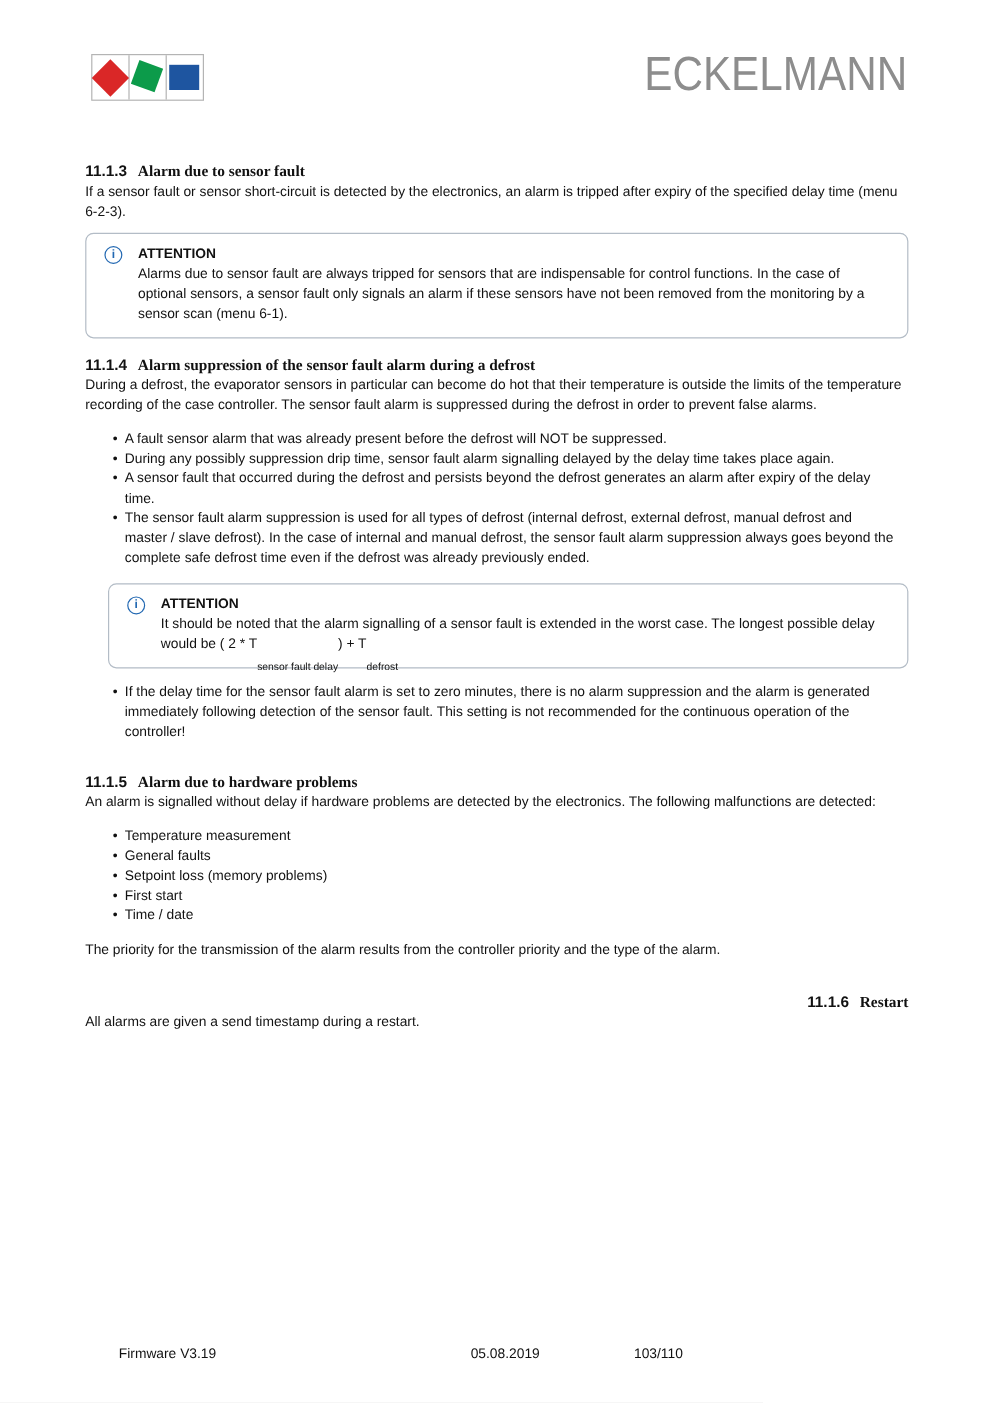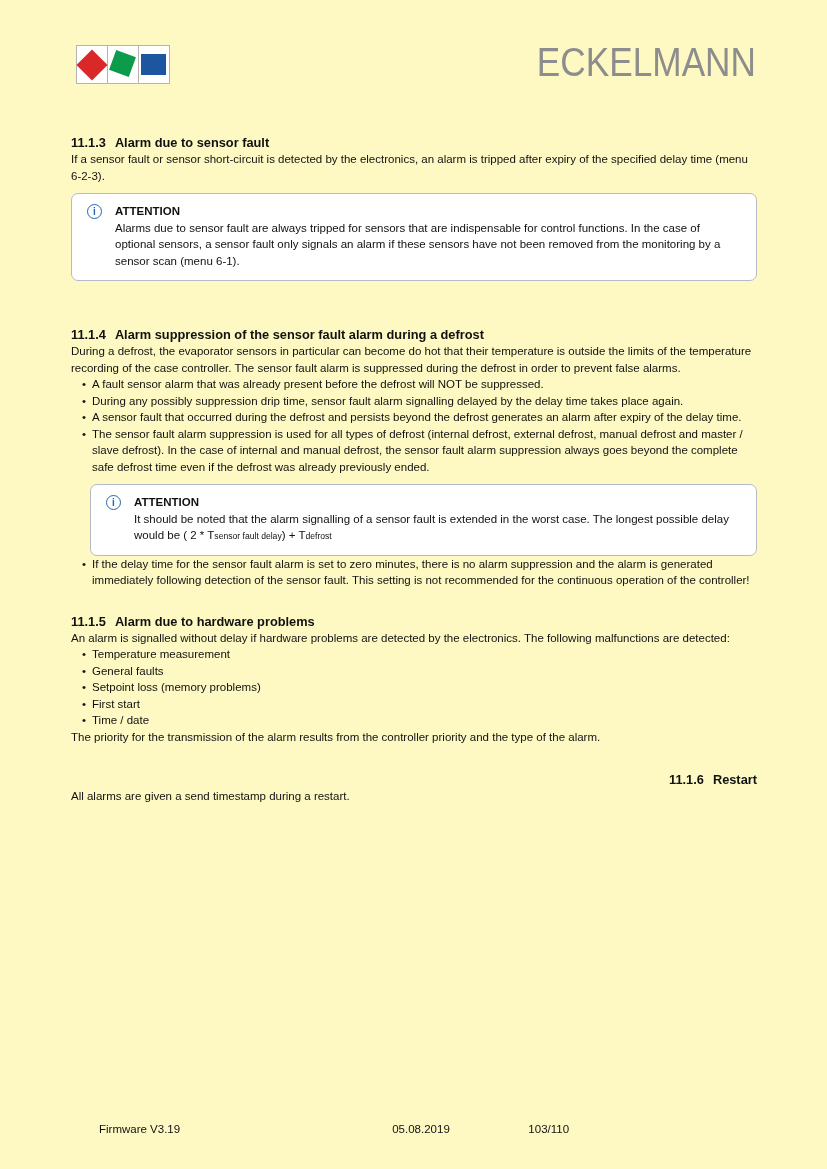"ECKELMANN" .page { background: #fef9c3 -> #ffffff }
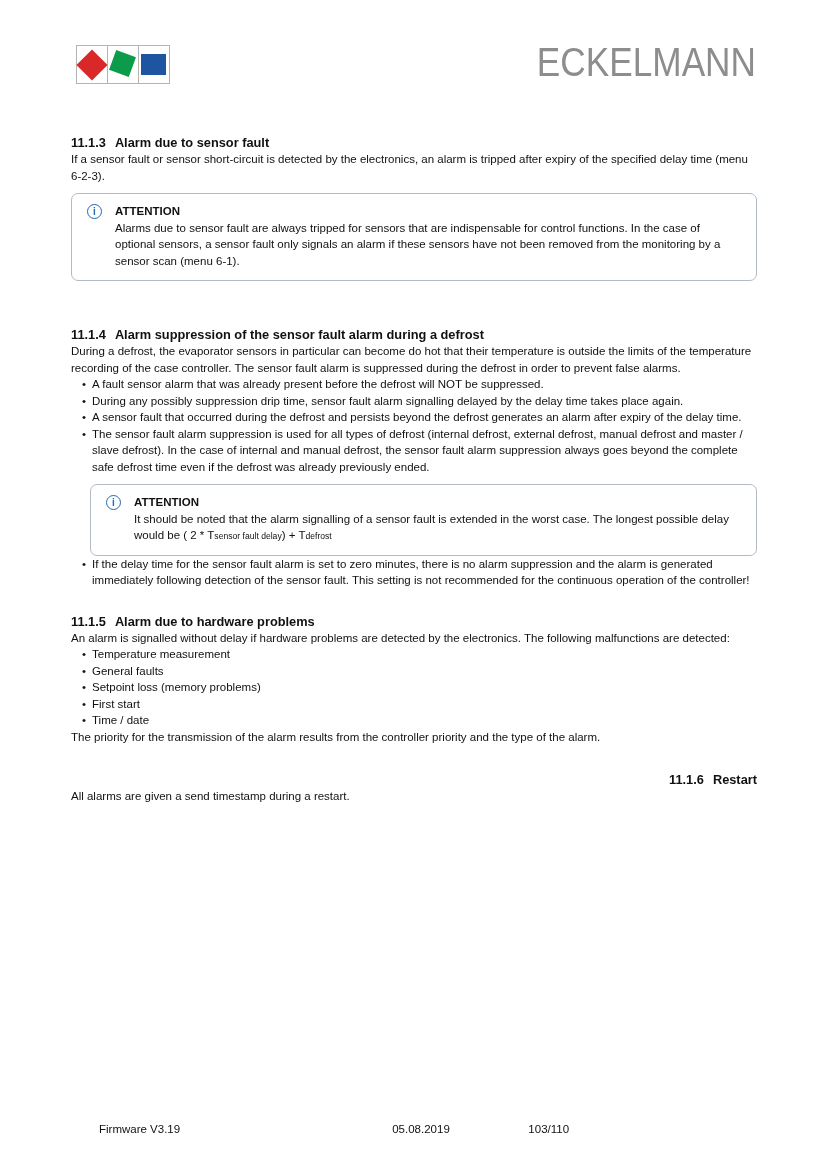"Alarm due to sensor fault" h3 .ttl { font-family: none -> Liberation Serif, serif }
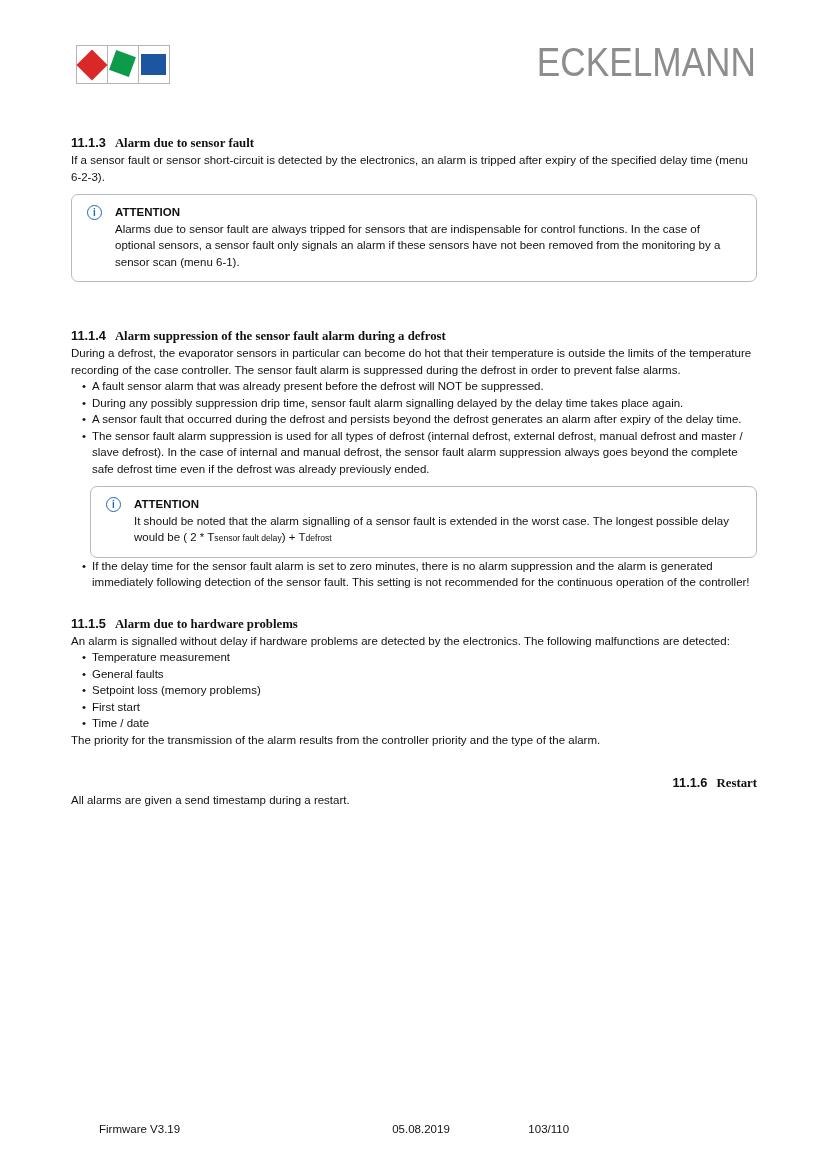"11.1.4 Alarm suppression of the" .sec4-h { margin-top: 45px -> 13px }
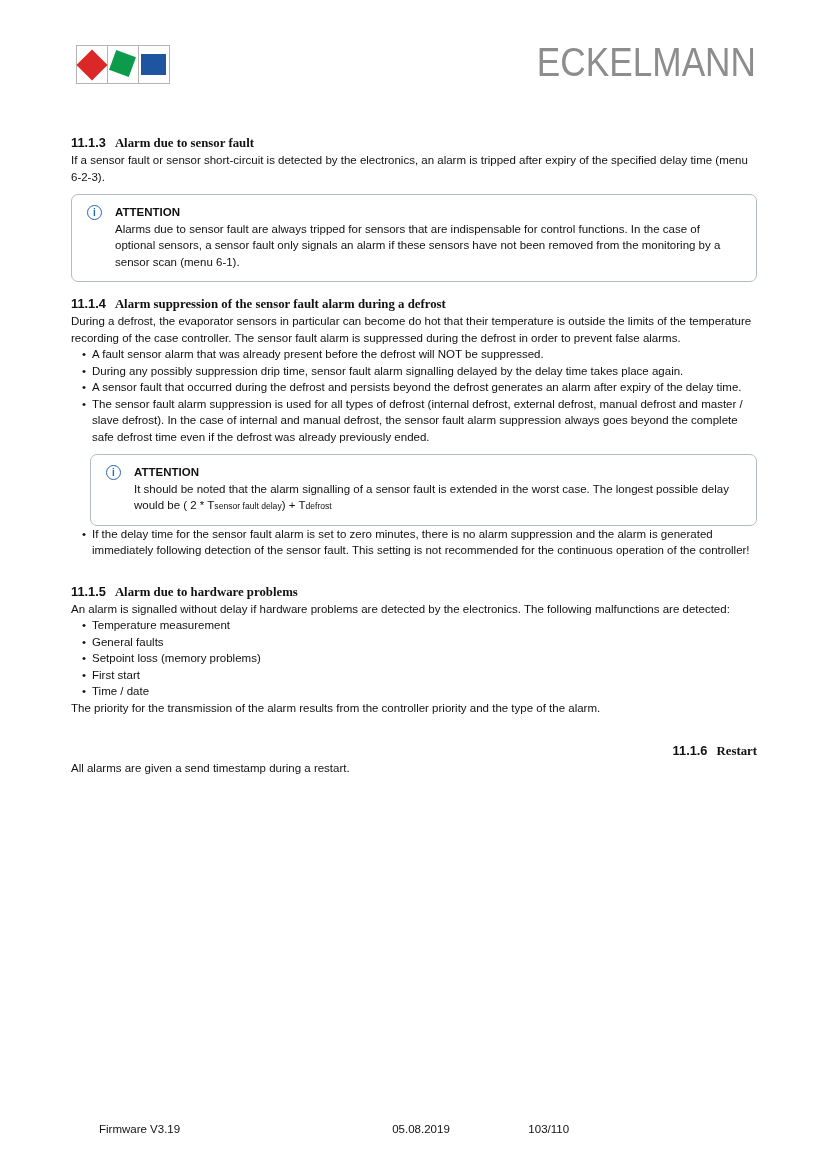"A fault sensor alarm that" ul.blist { margin: 0 -> 12px }
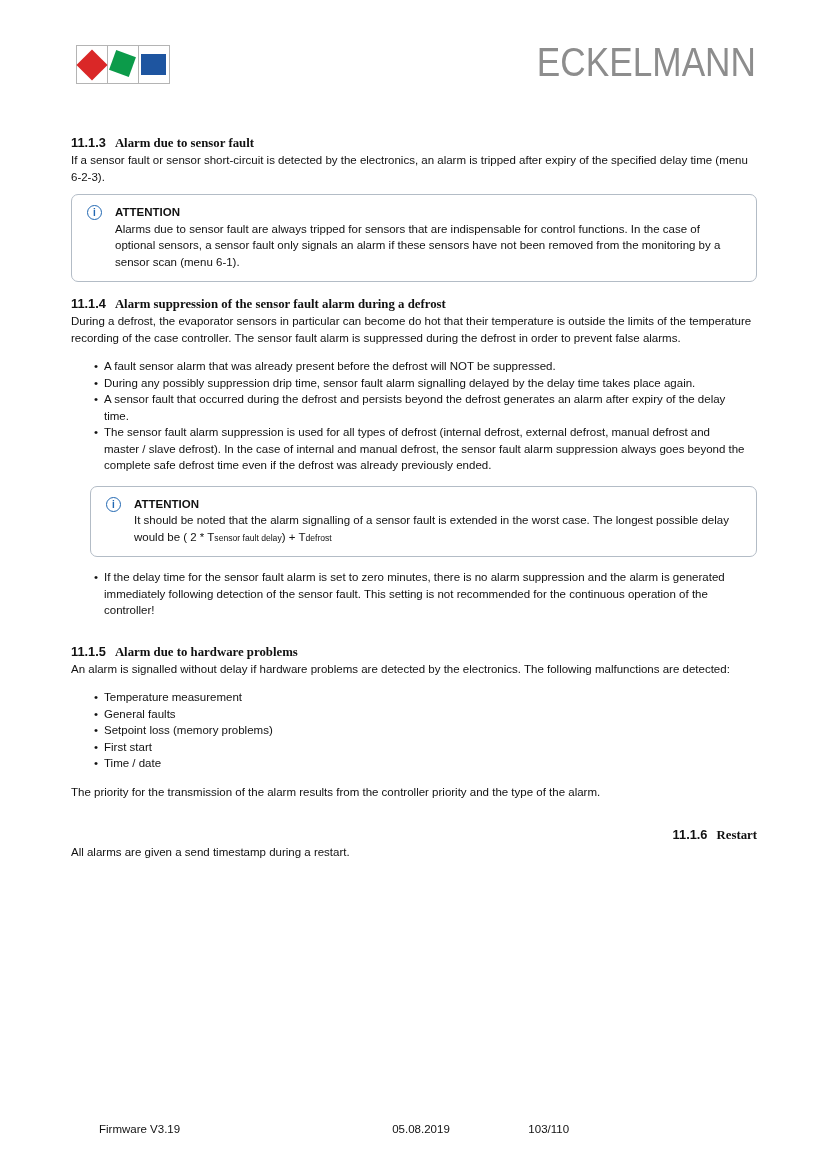"sensor fault delay" sub { top: 0 -> 18px }
